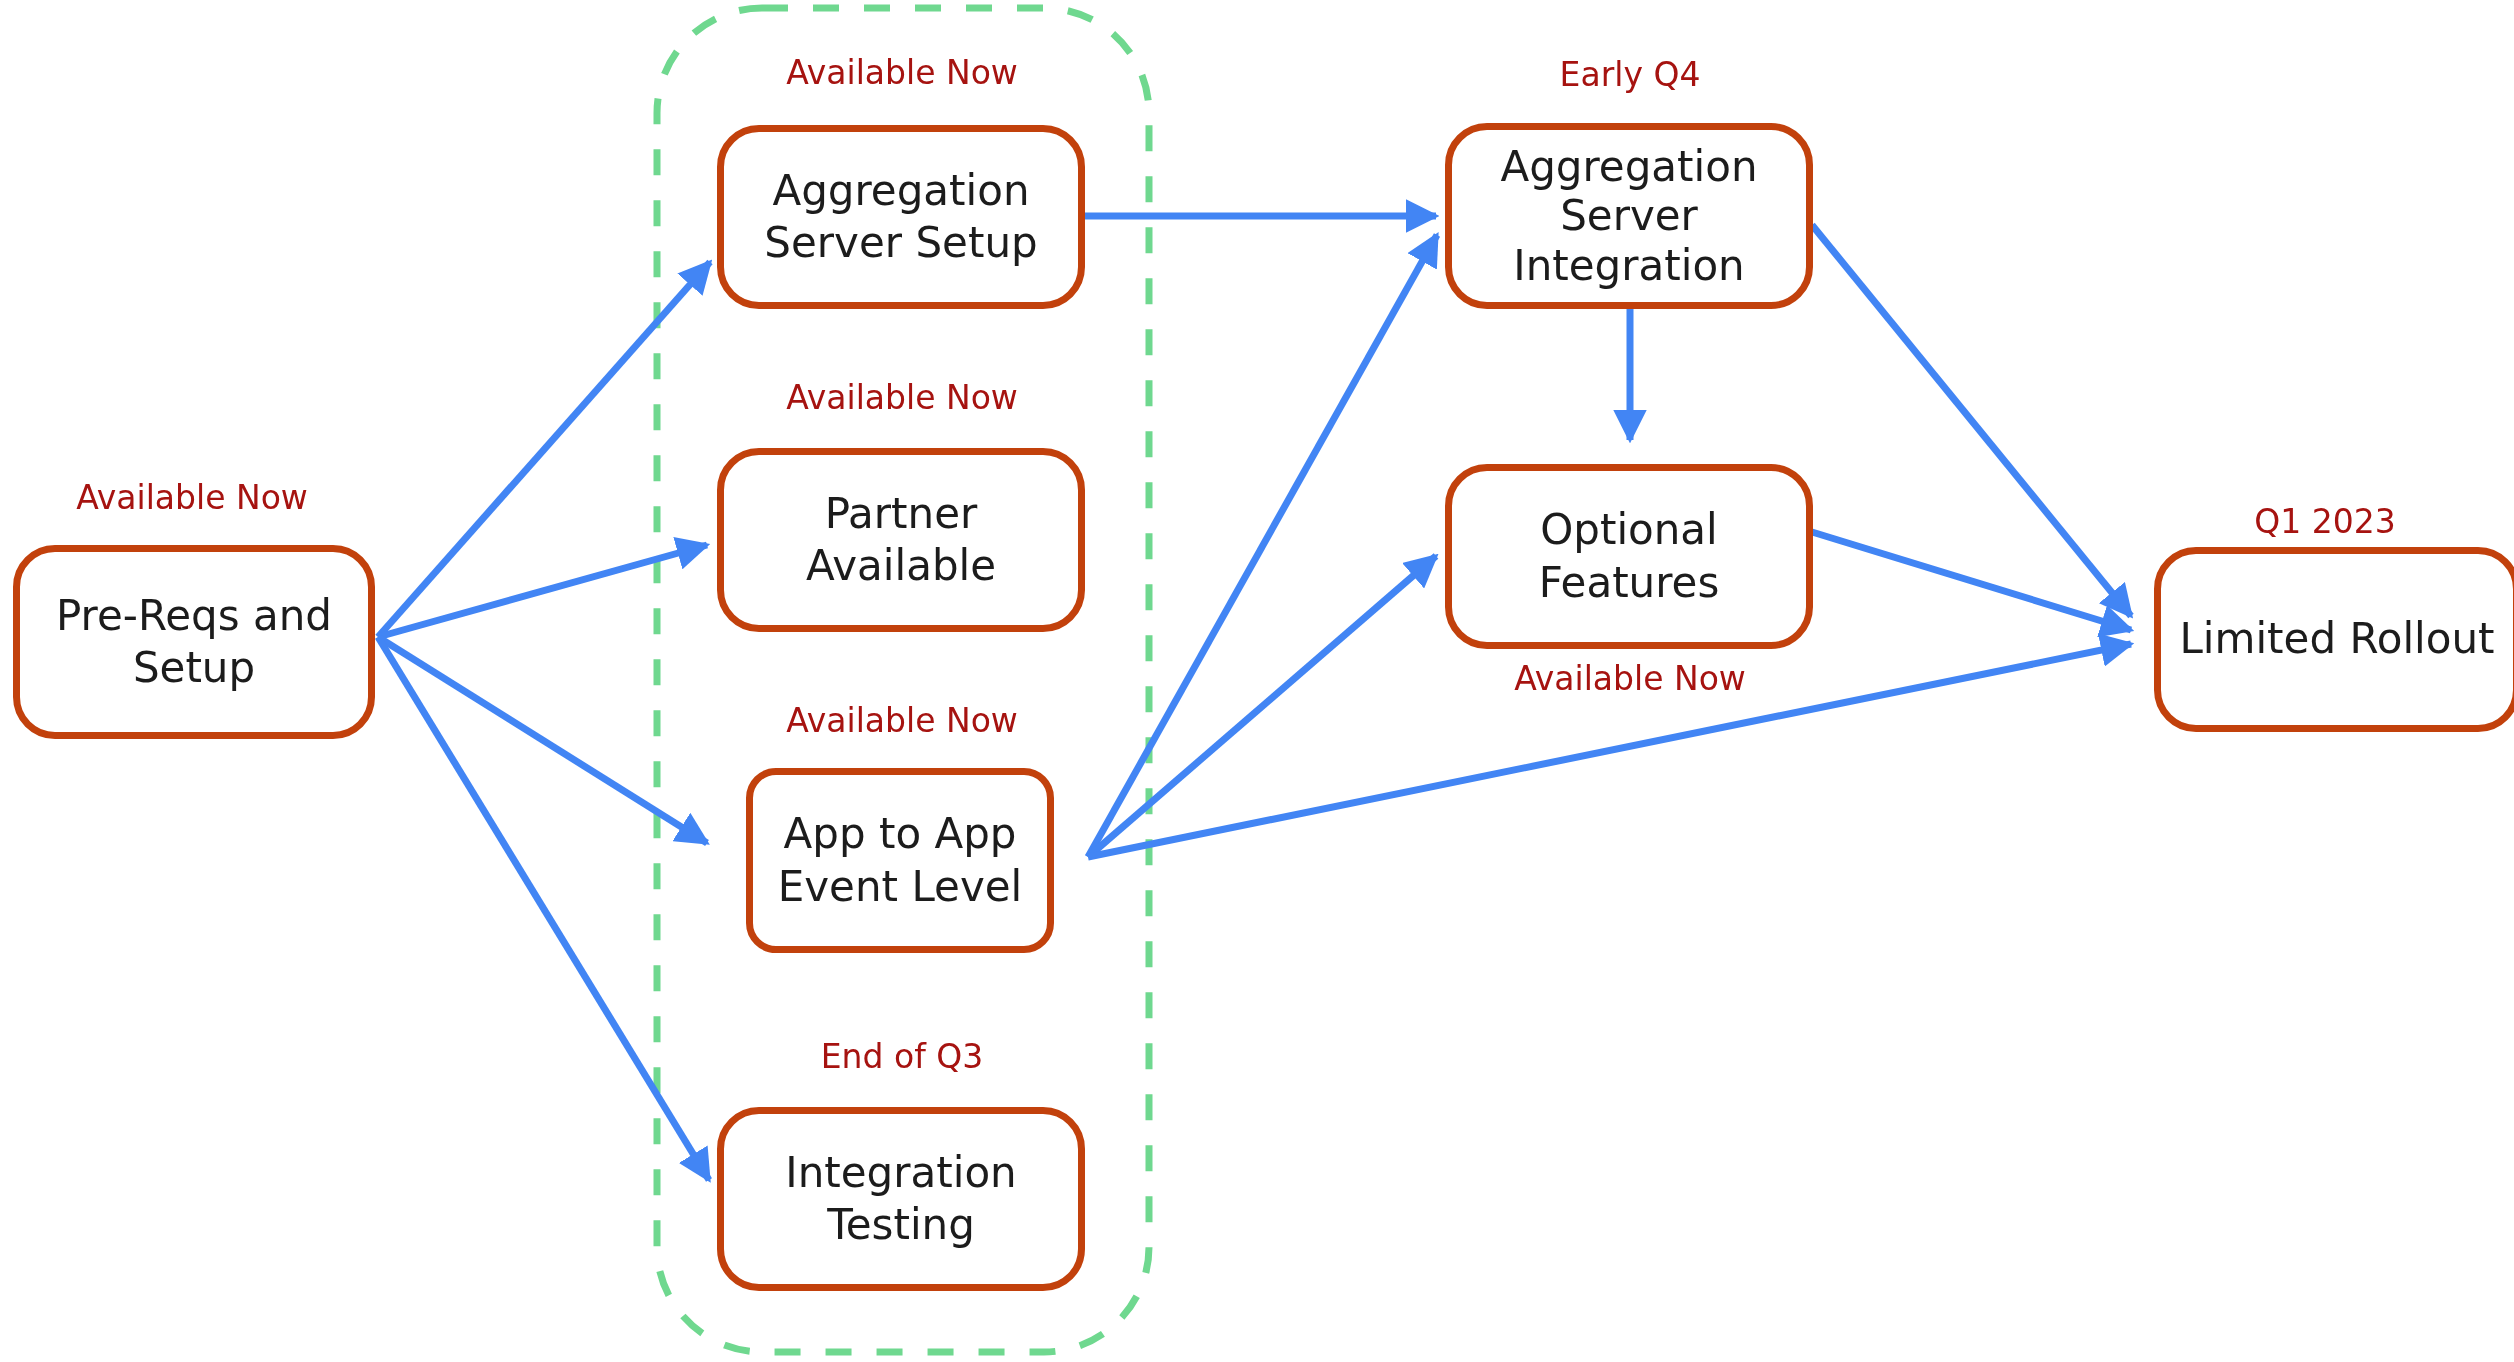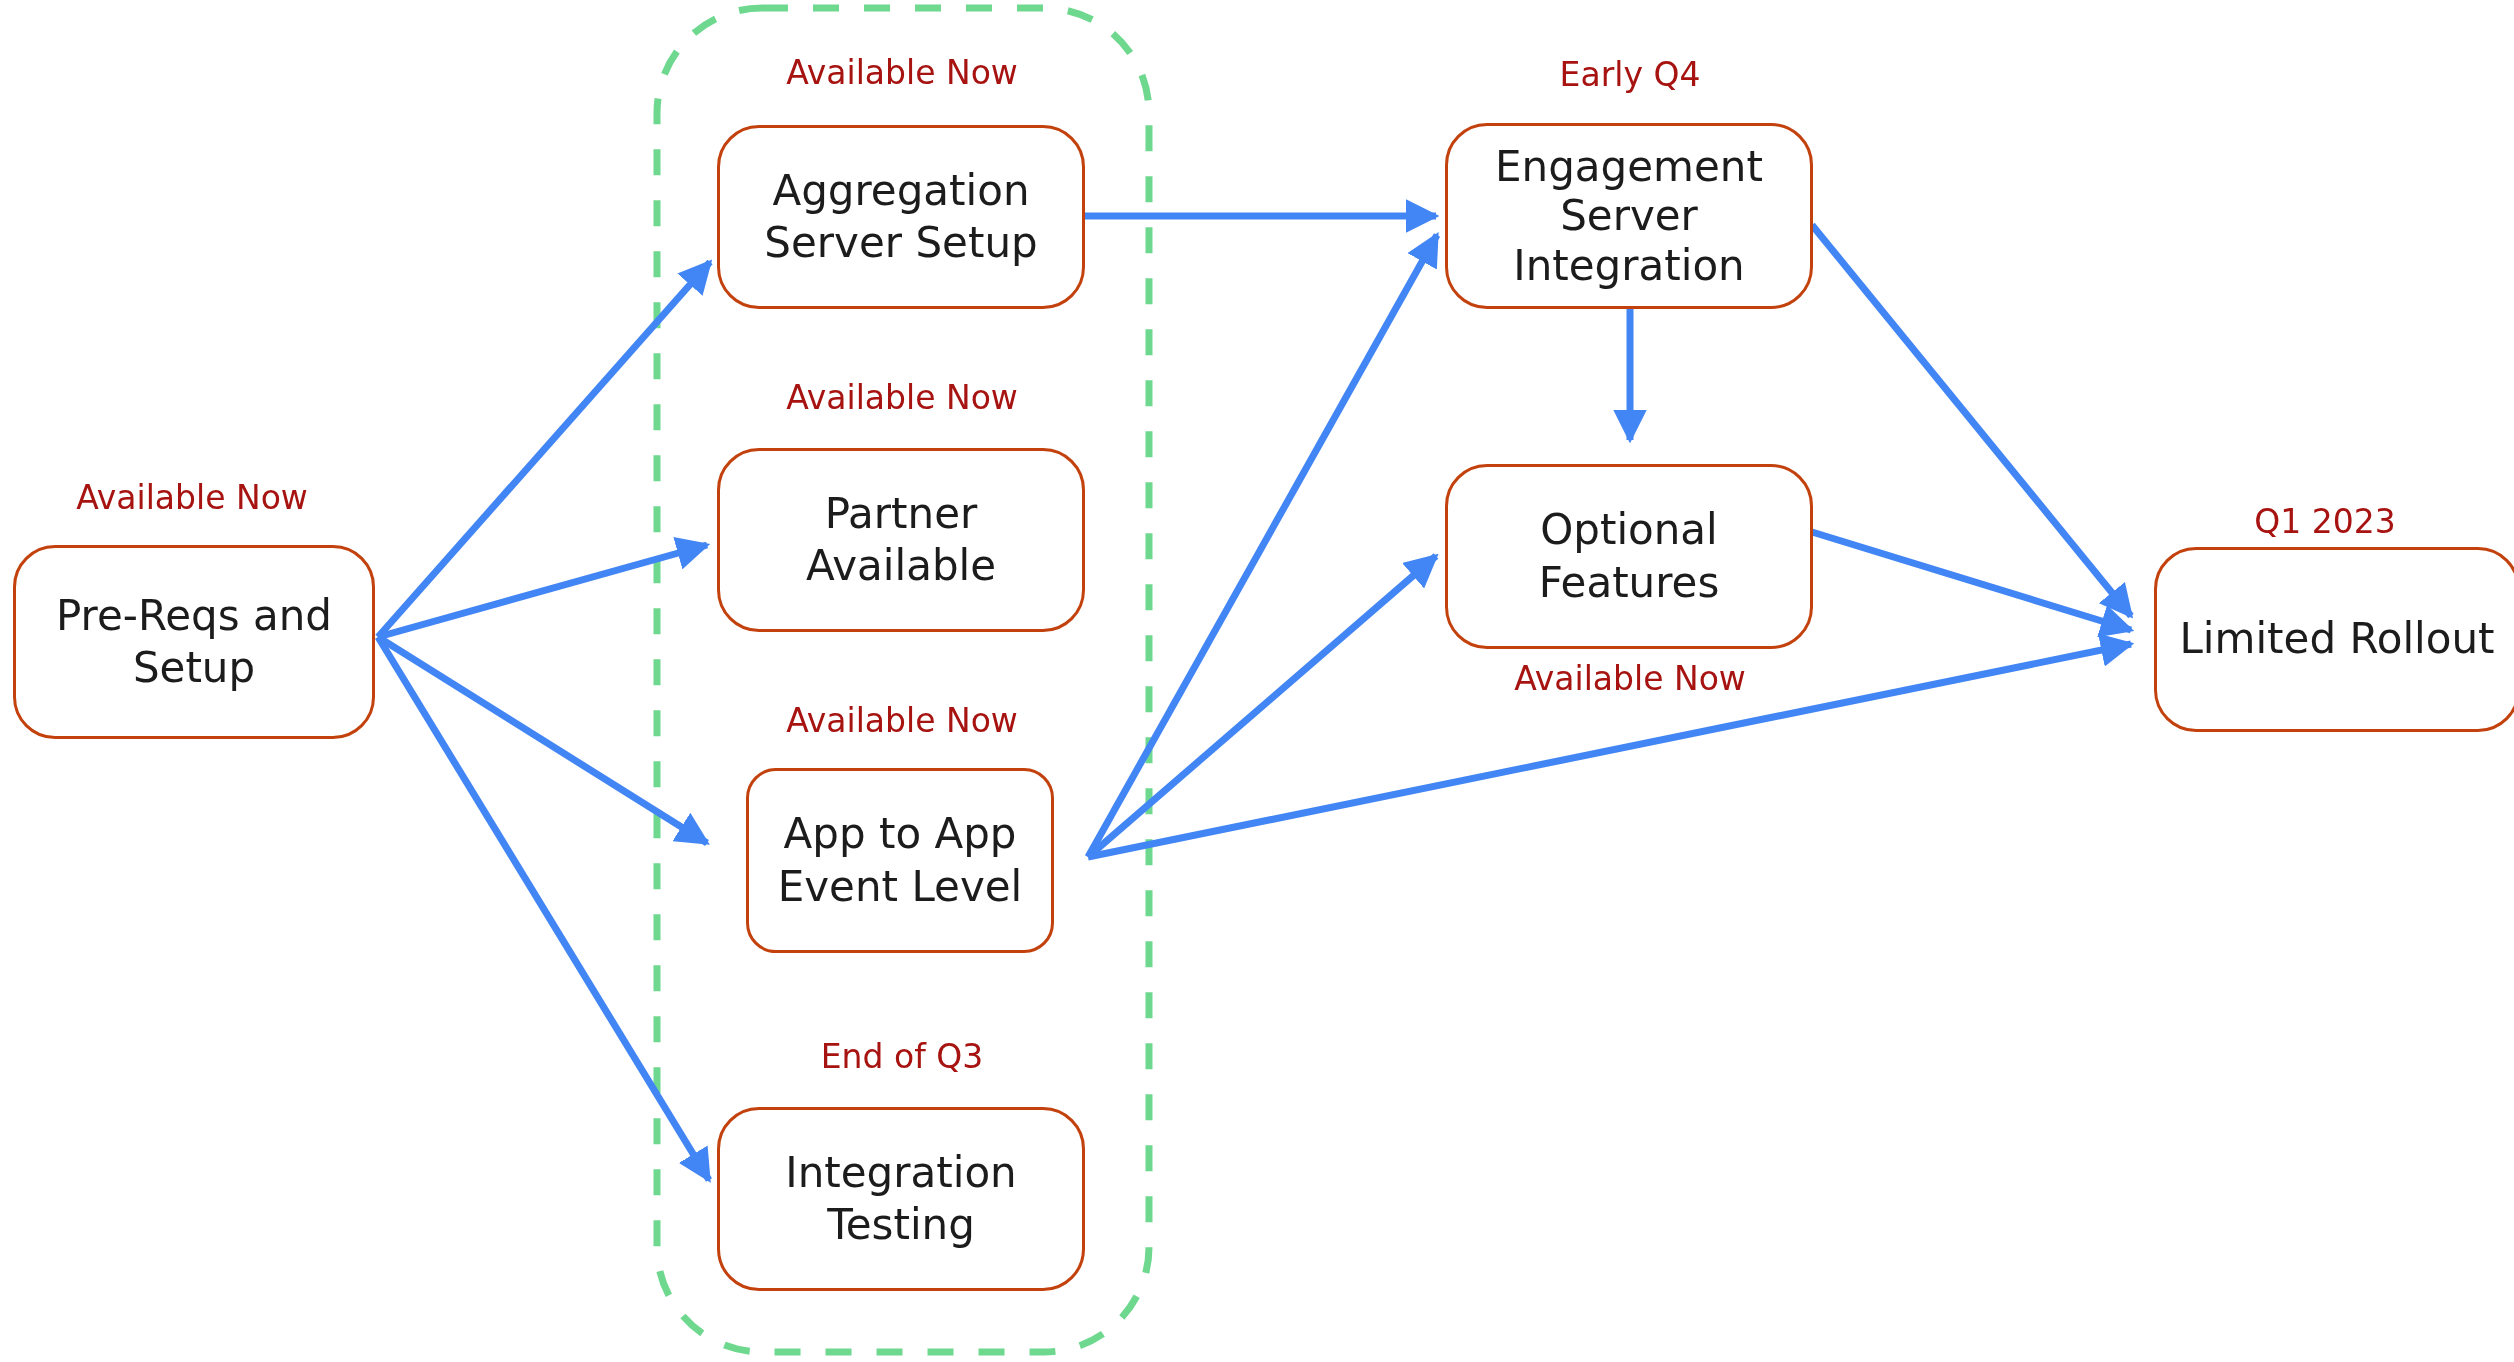"Aggregation Server Setup" .node { border: 3px solid #c2410c -> 7px solid #c2410c }
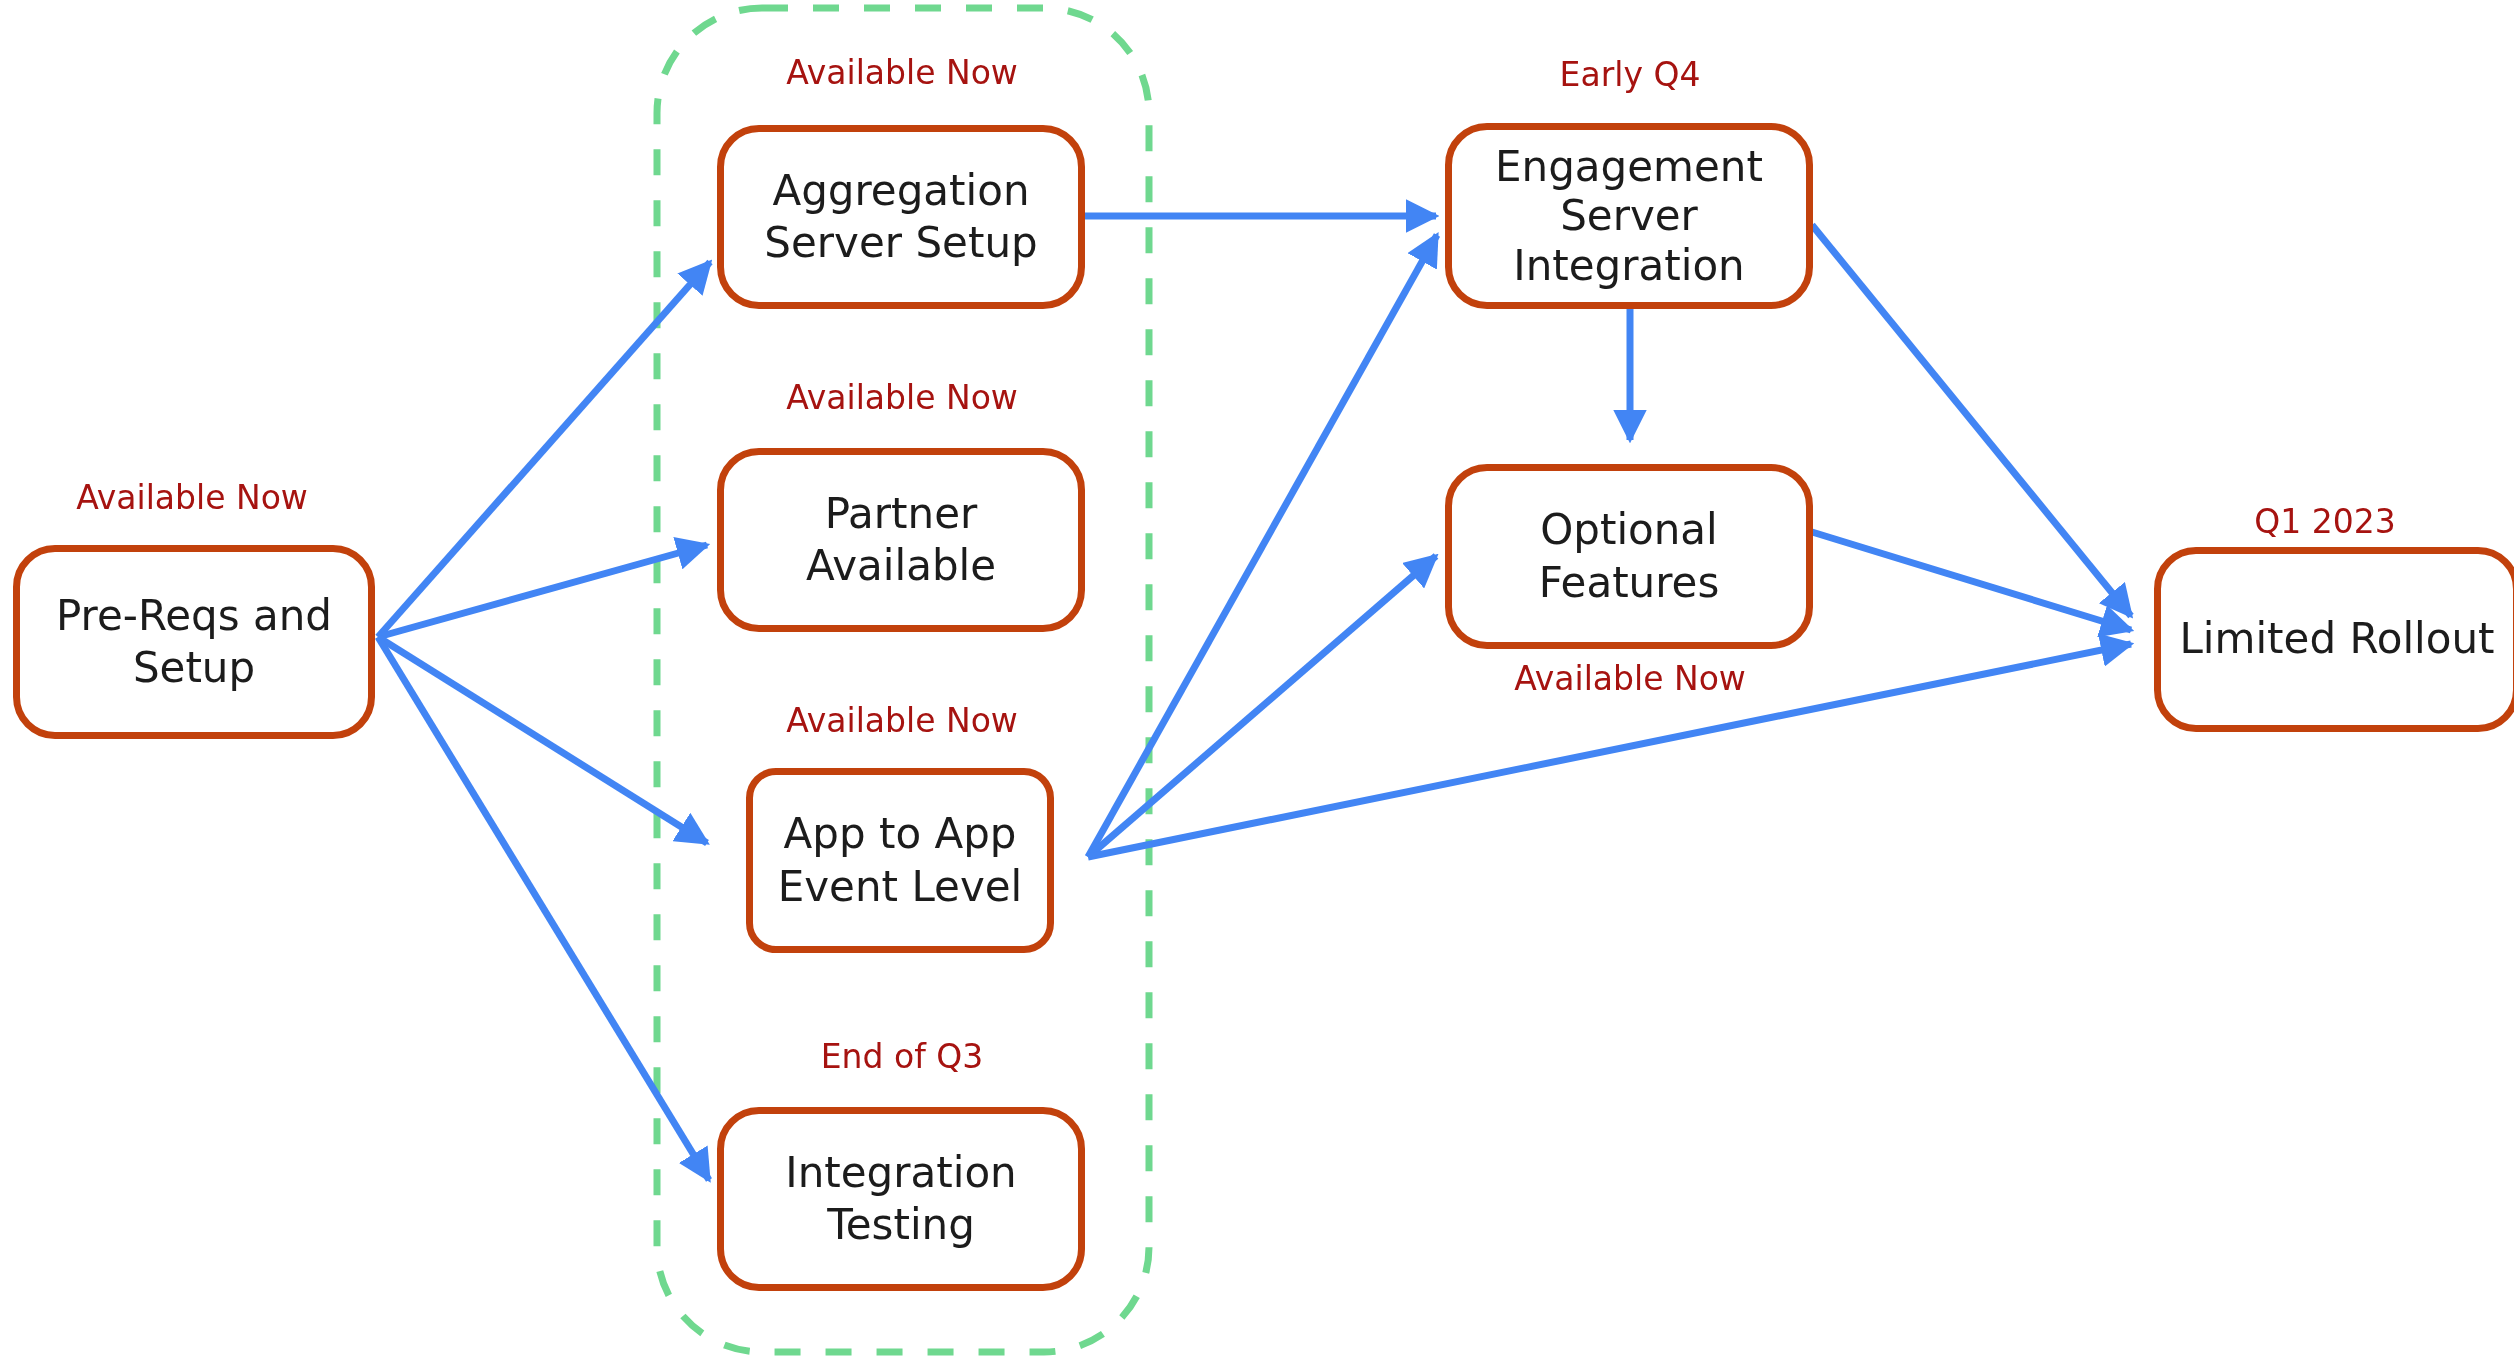"Engagement Server Integration" span { text: Engagement -> Aggregation }
